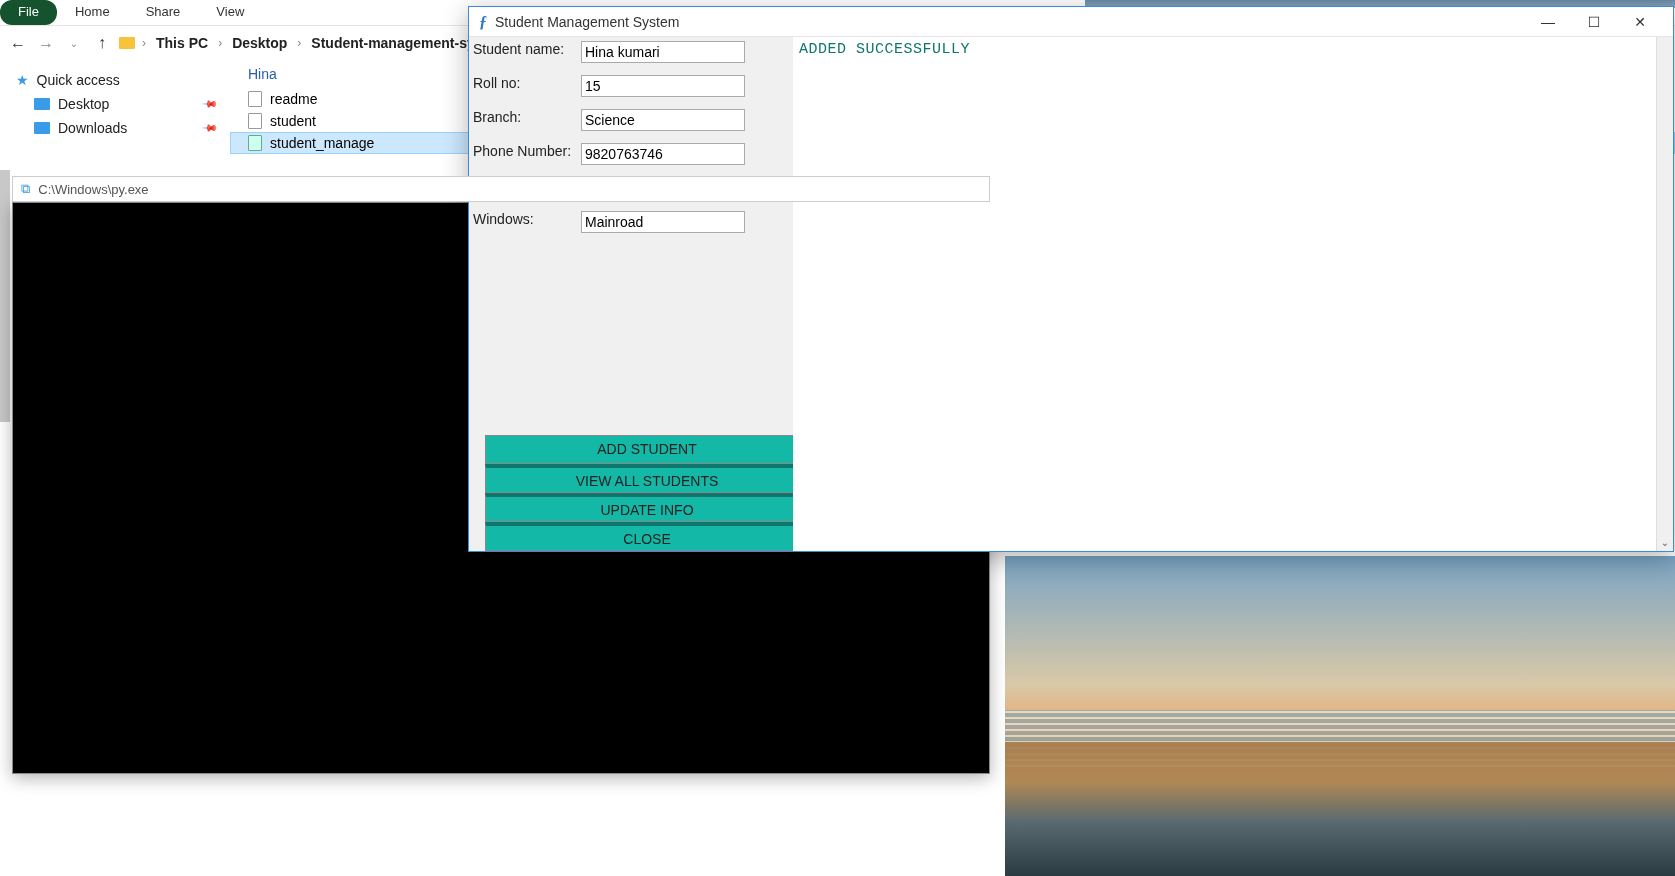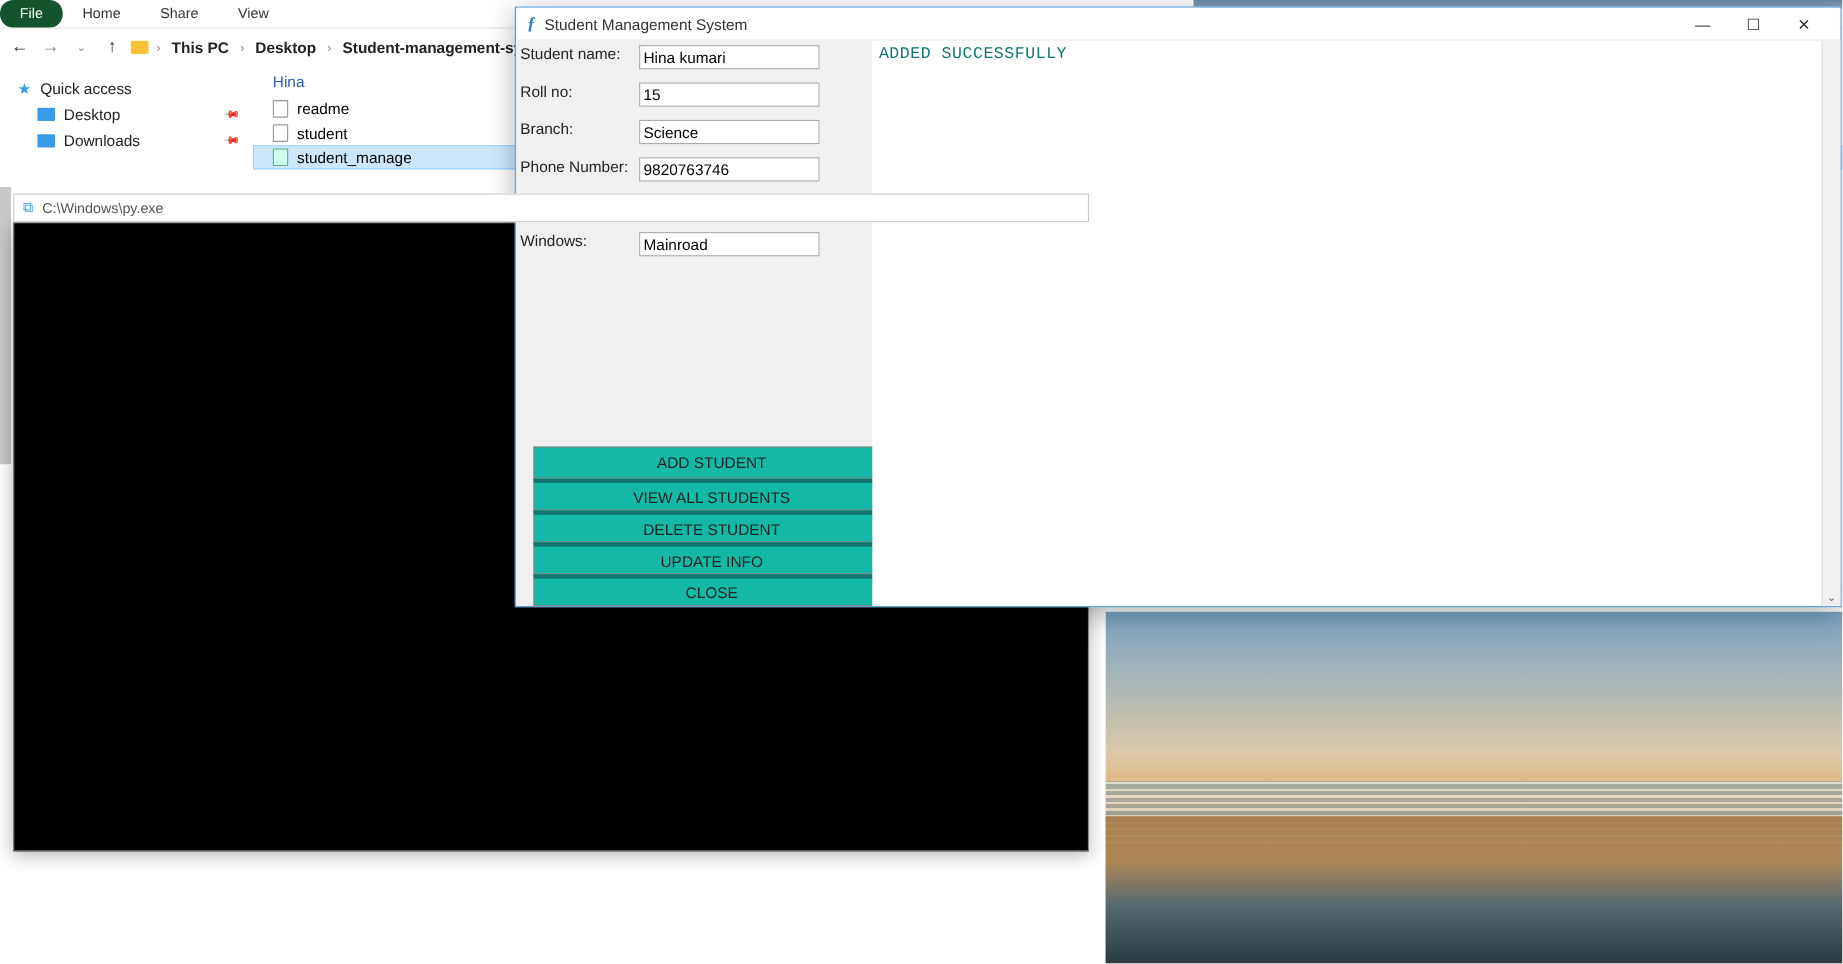"DELETE STUDENT" div.tkbtn { html: <div>DELETE STUDENT</div> -> none }
